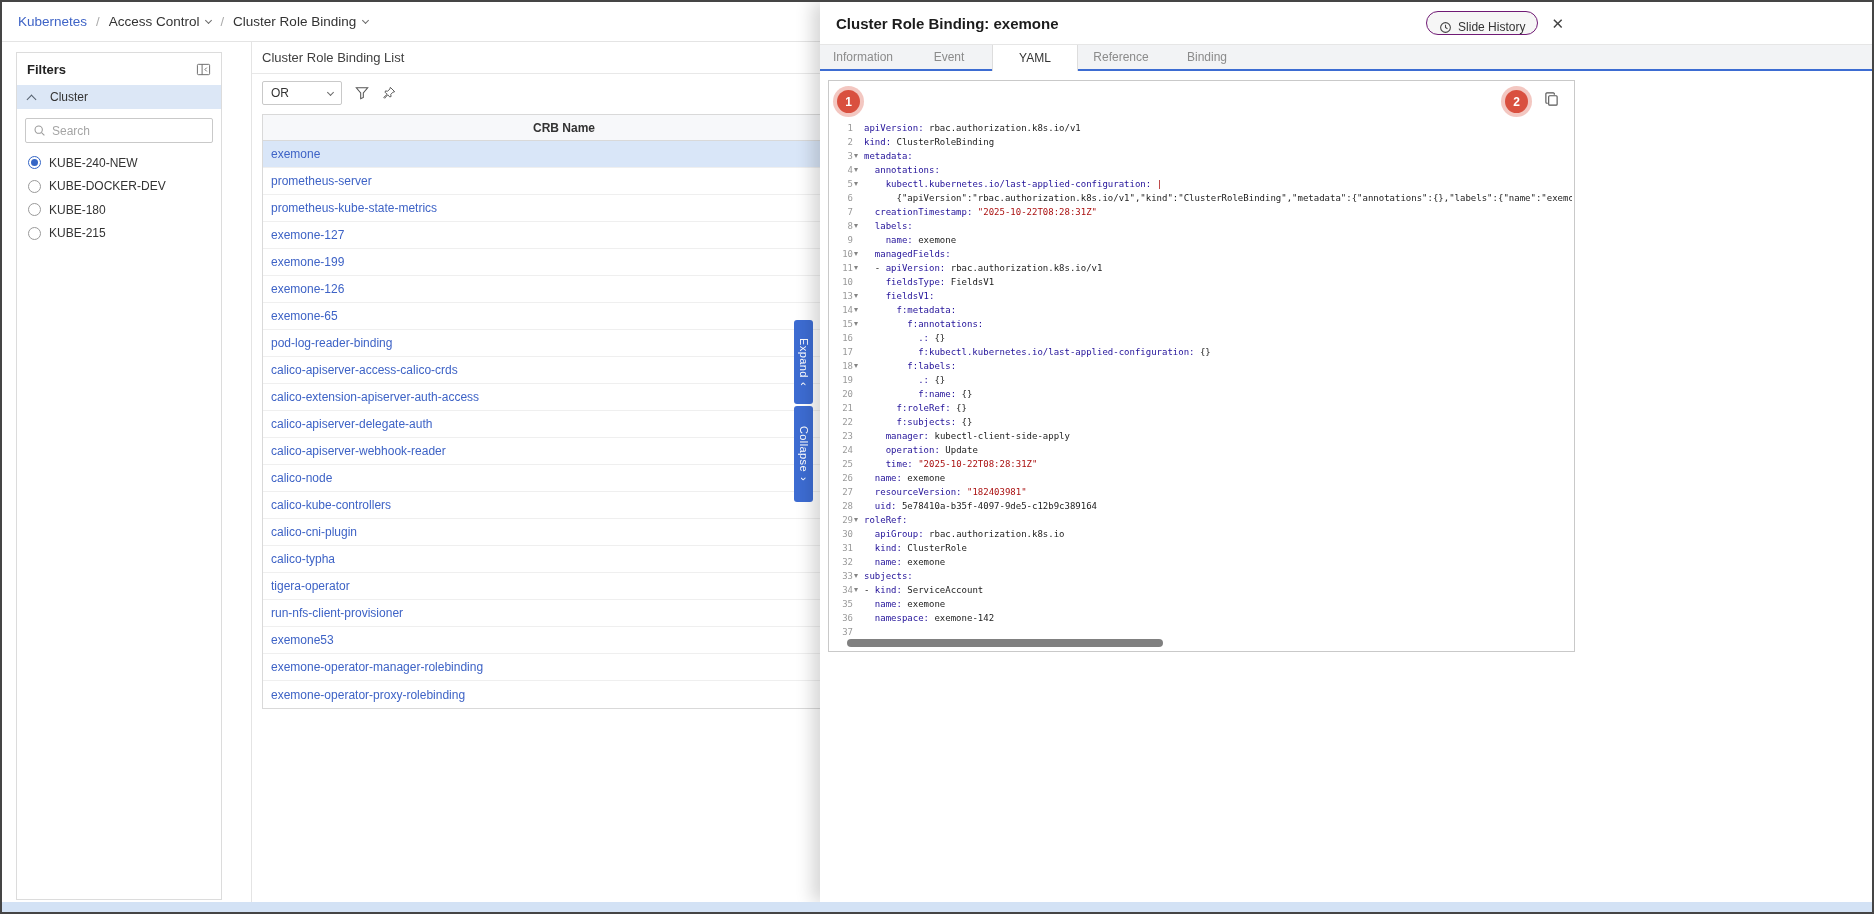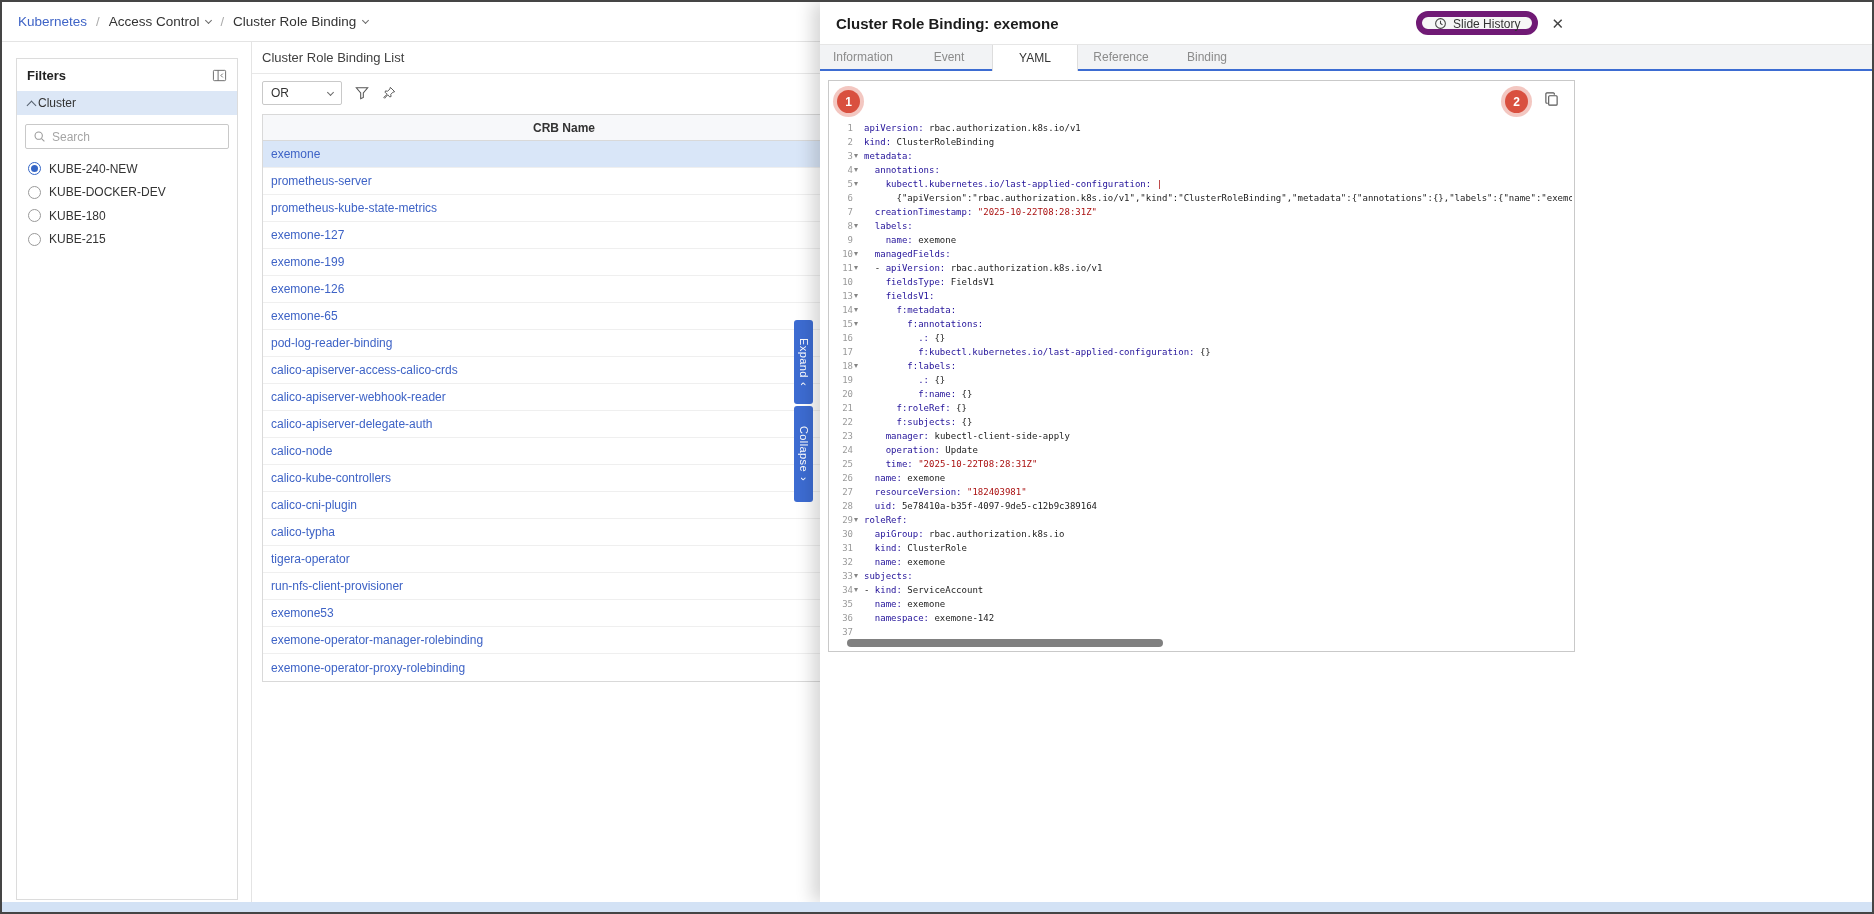"Slide History" .pill { align-items: flex-start -> flex-end; border: 6px solid #701a75 -> 1px solid #701a75 }
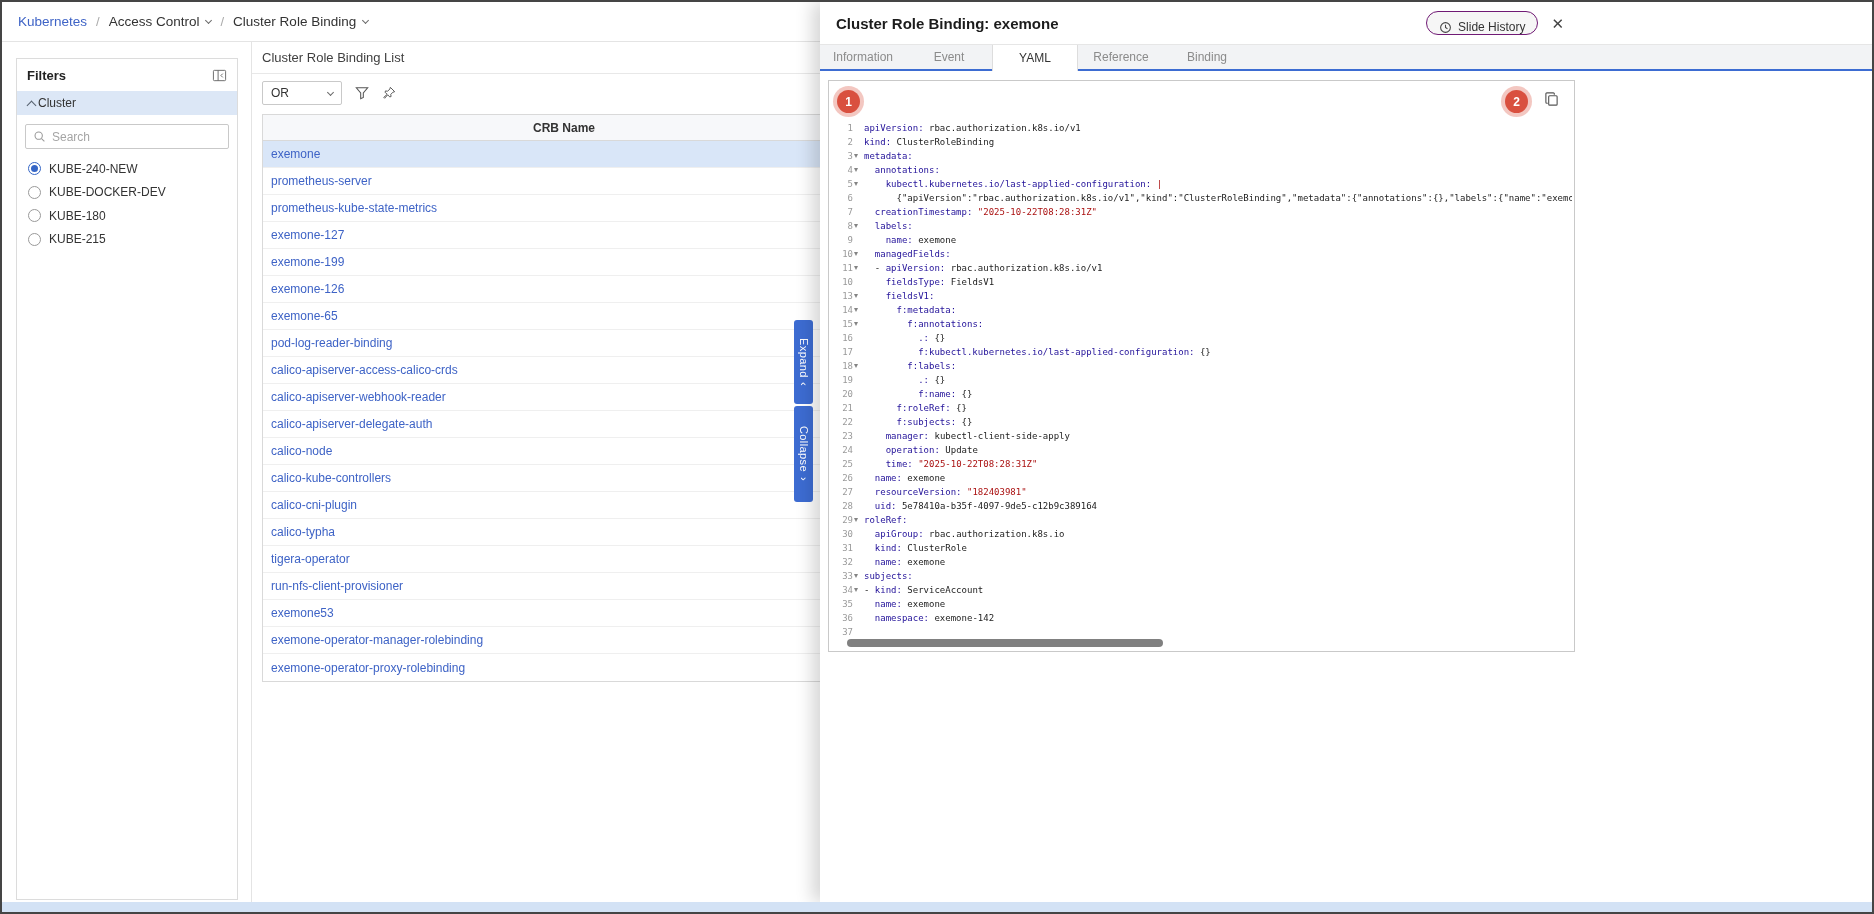"Filters" .filters-panel { top: 56px -> 50px; width: 222px -> 206px }
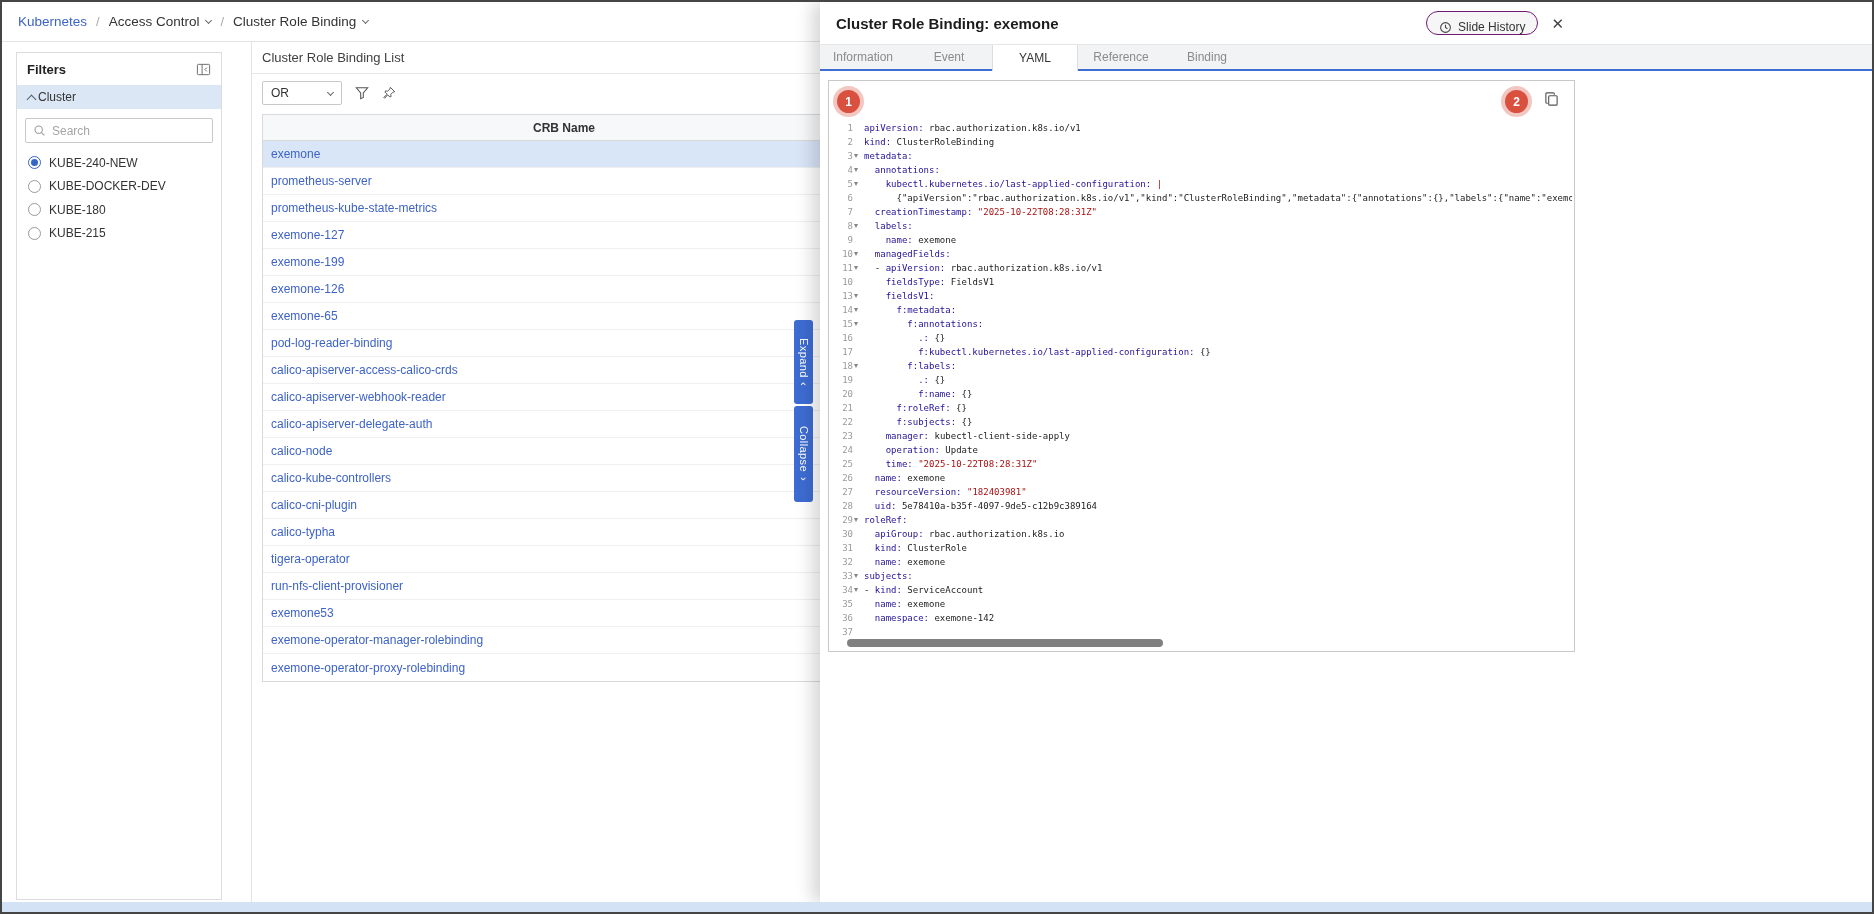"Cluster" .cluster-row { gap: 3px -> 15px }
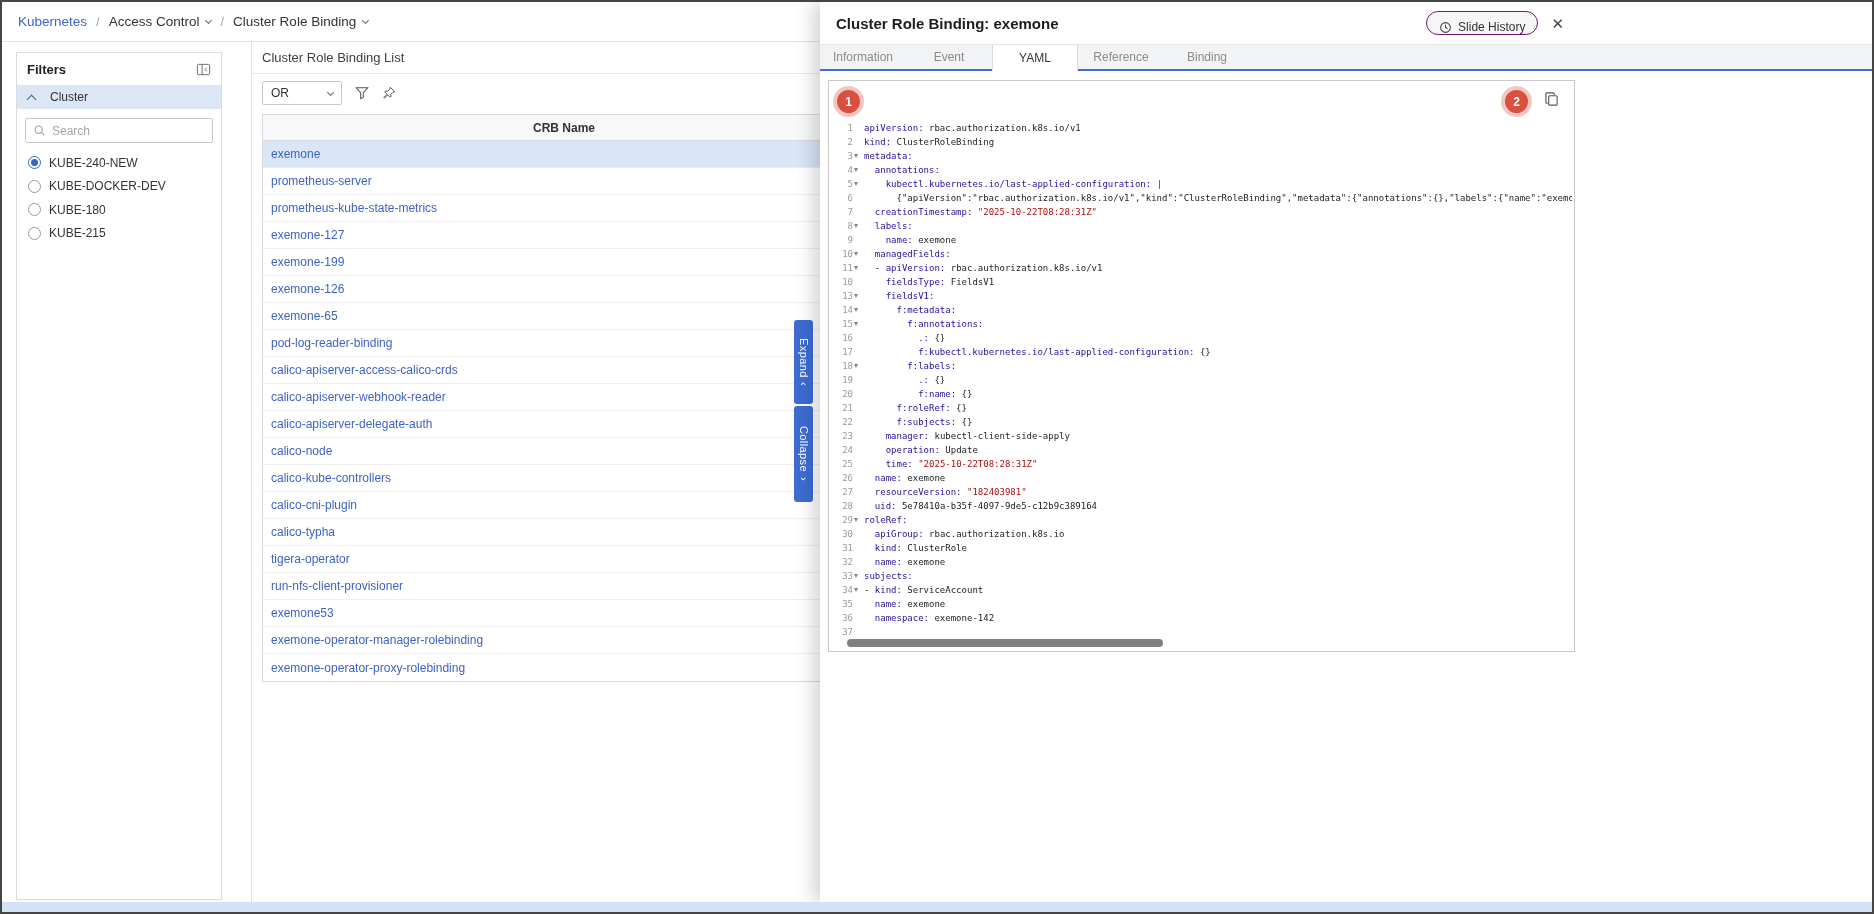"calico-extension-apiserver-auth-access" div.crb-row { html: none -> <div> <span>calico-extension-apiserver-auth-access</span> </div> }
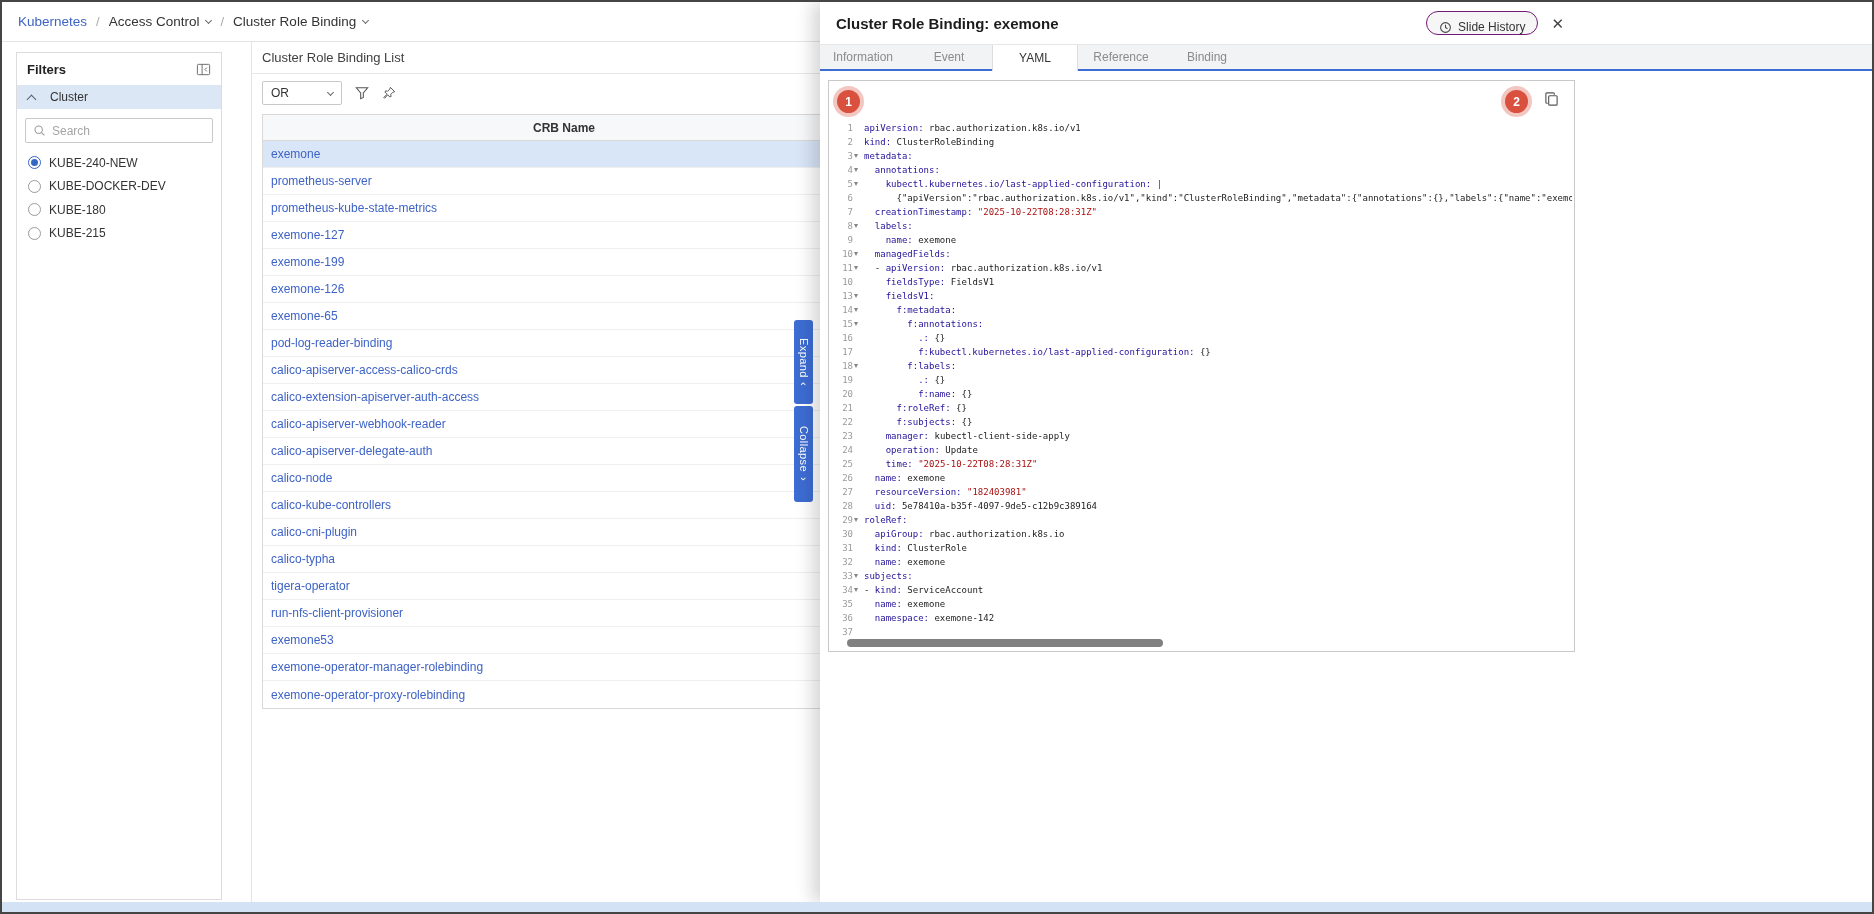"calico-apiserver-webhook-reader" div.crb-row { order: before "calico-apiserver-delegate-auth" -> after "calico-apiserver-delegate-auth" }
